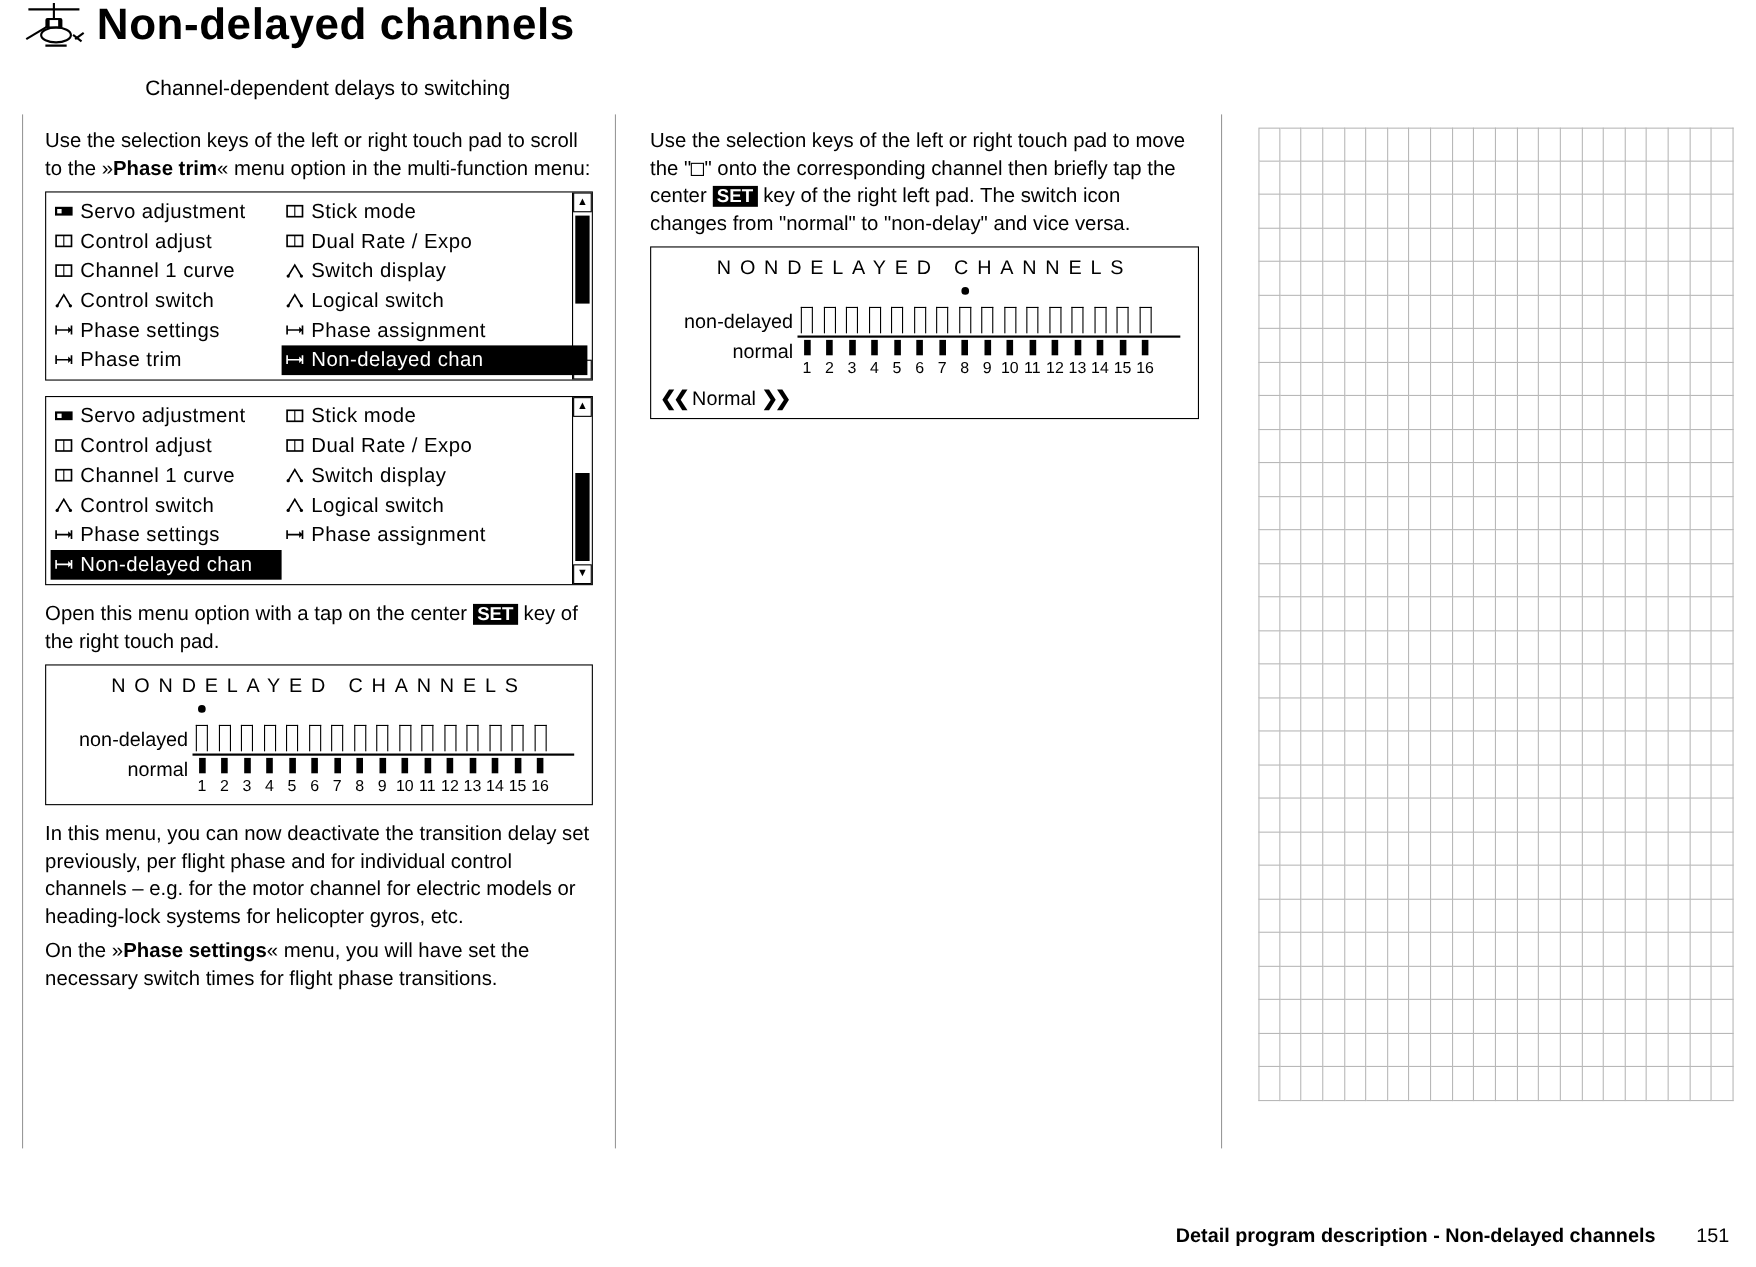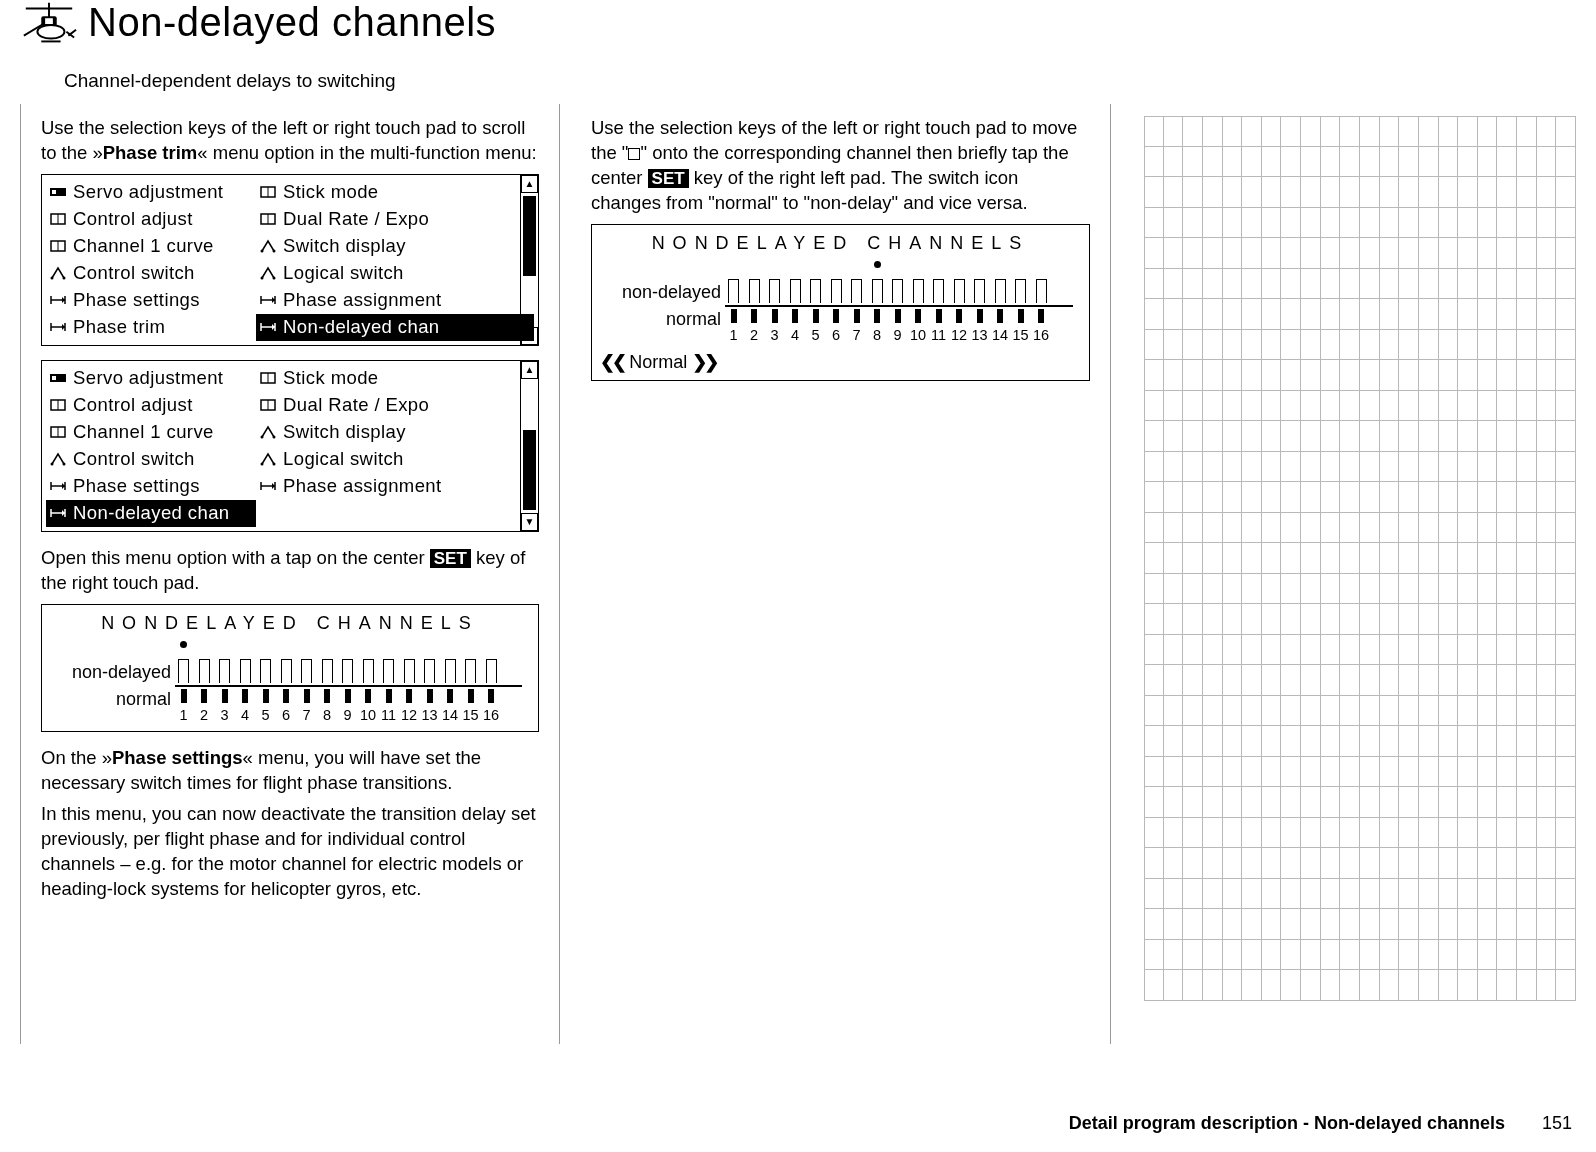"Non-delayed channels" .page-title { font-weight: normal -> bold }
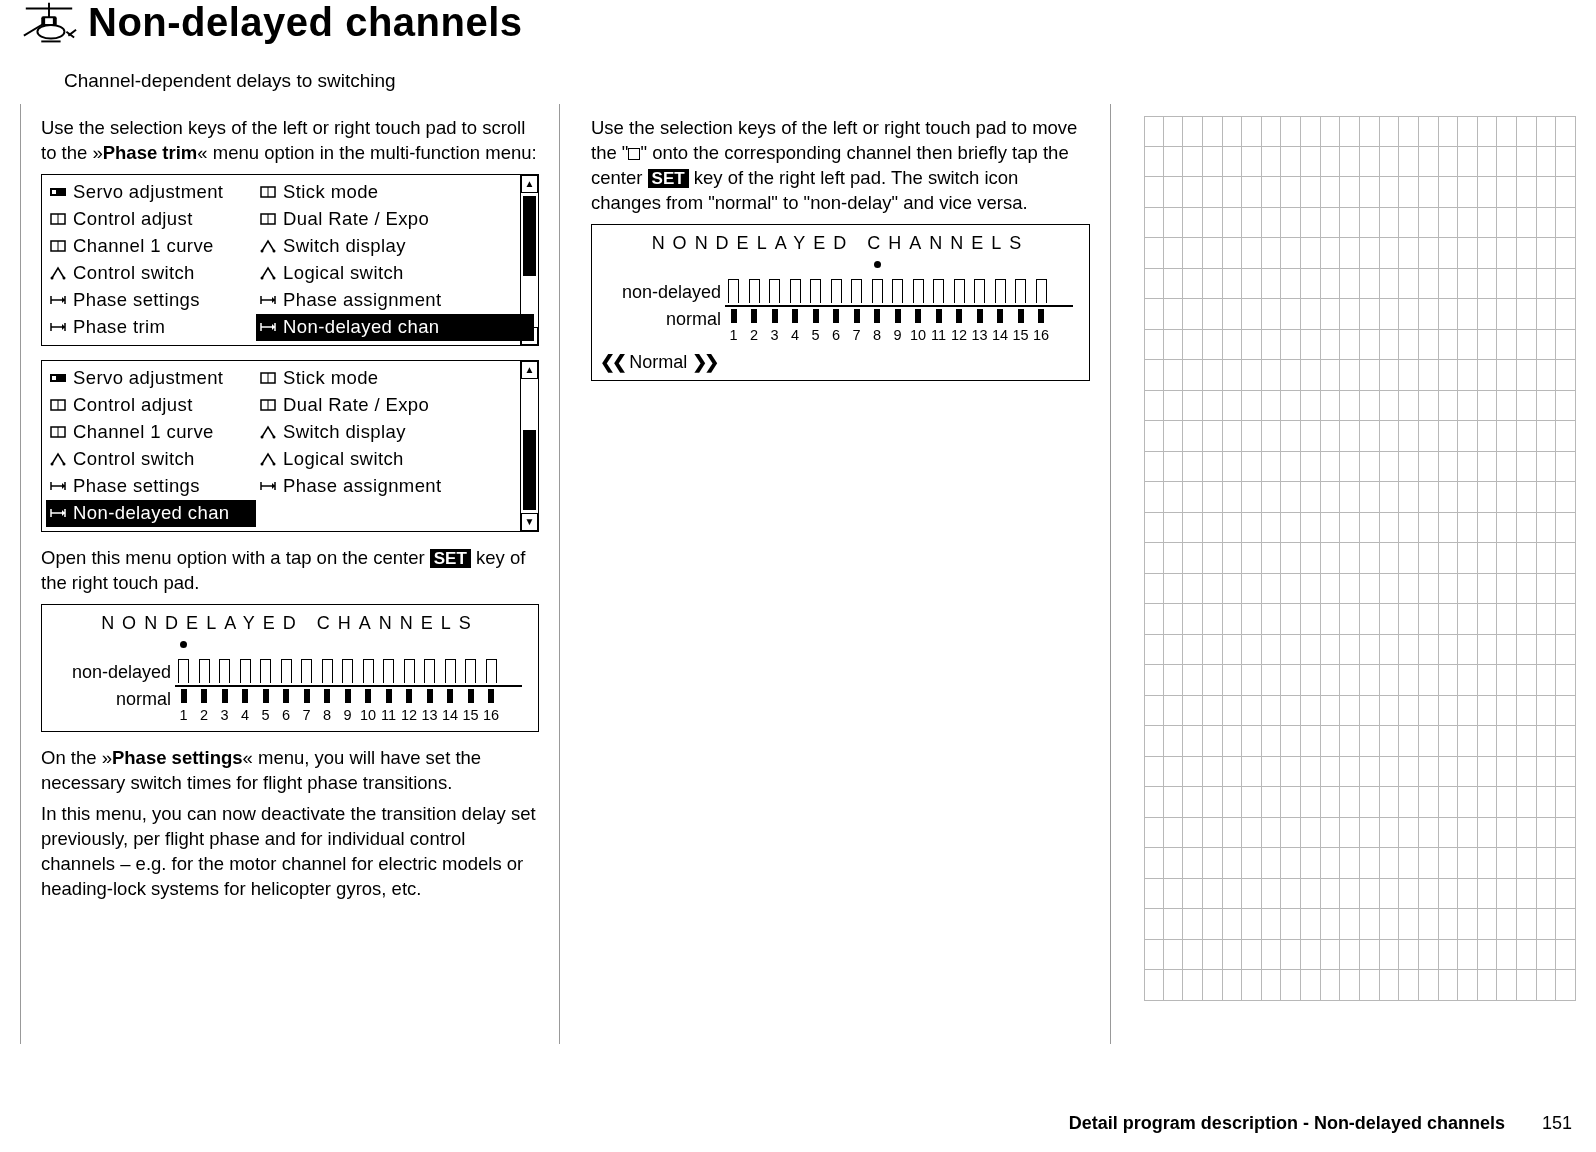"Channel-dependent delays to switching" .subtitle { margin-left: 44px -> 112px }
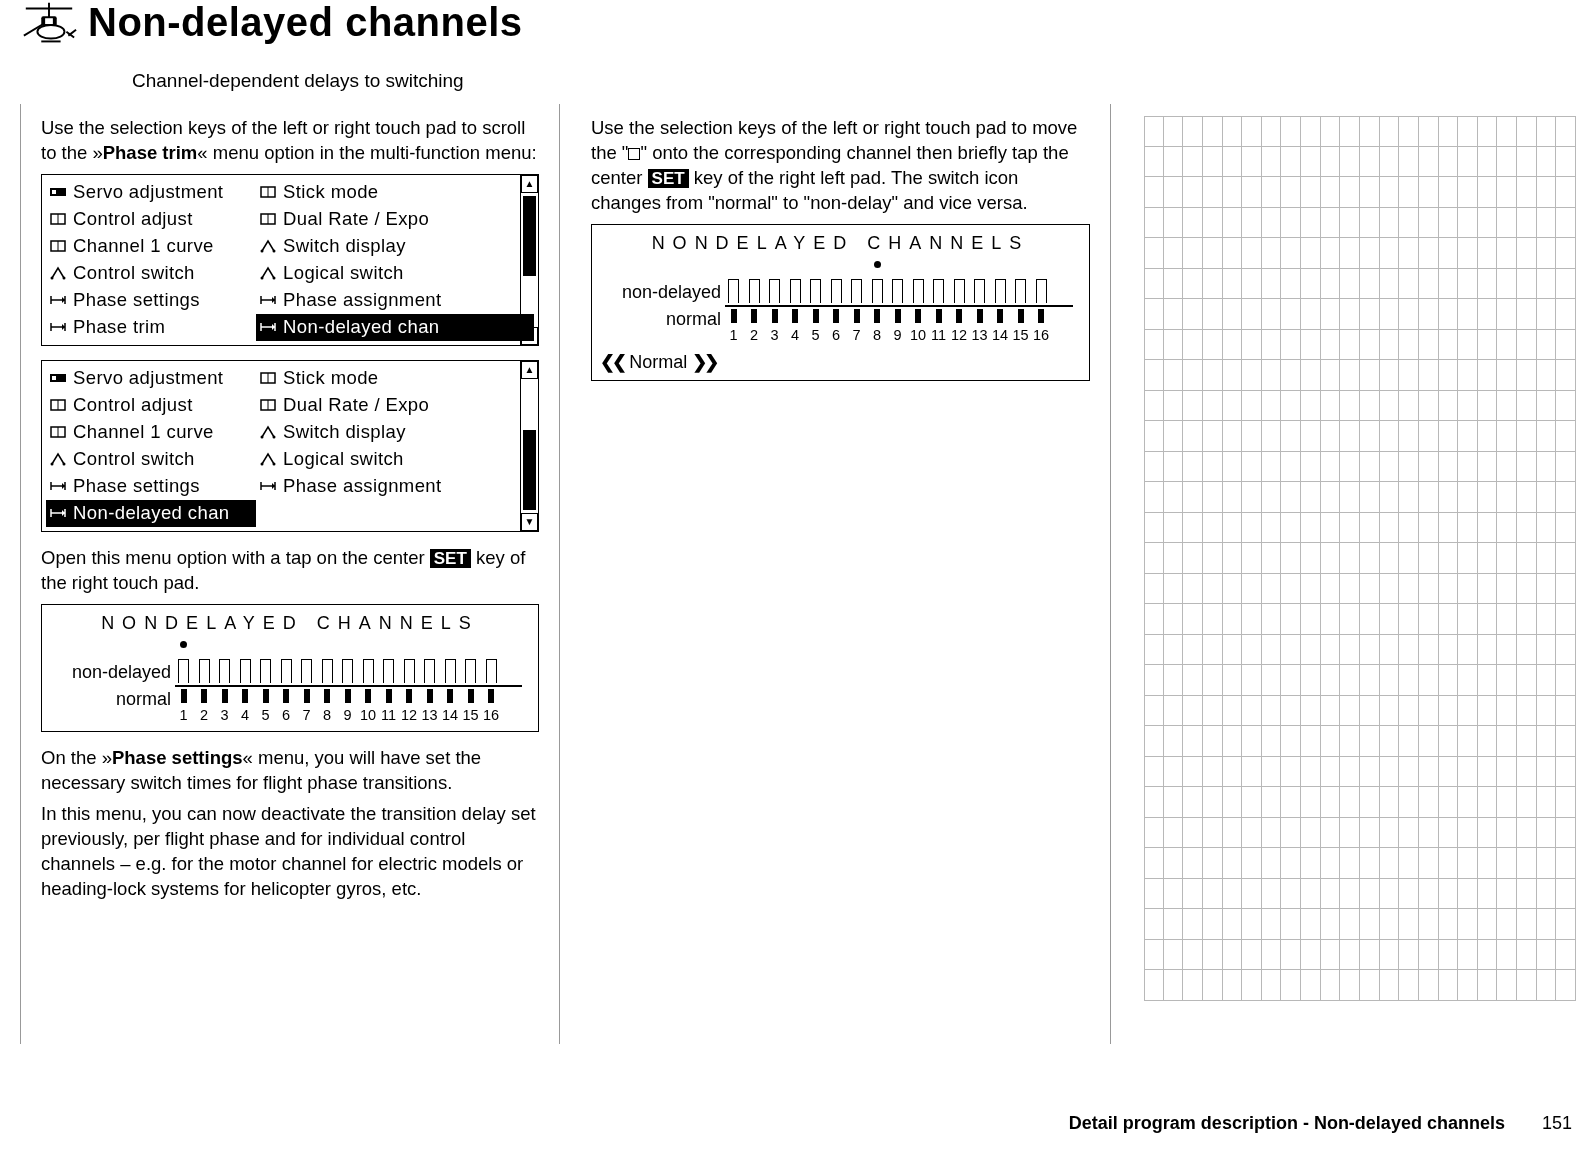"On the »Phase settings« menu," p.para { order: before "In this menu, you can" -> after "In this menu, you can" }
